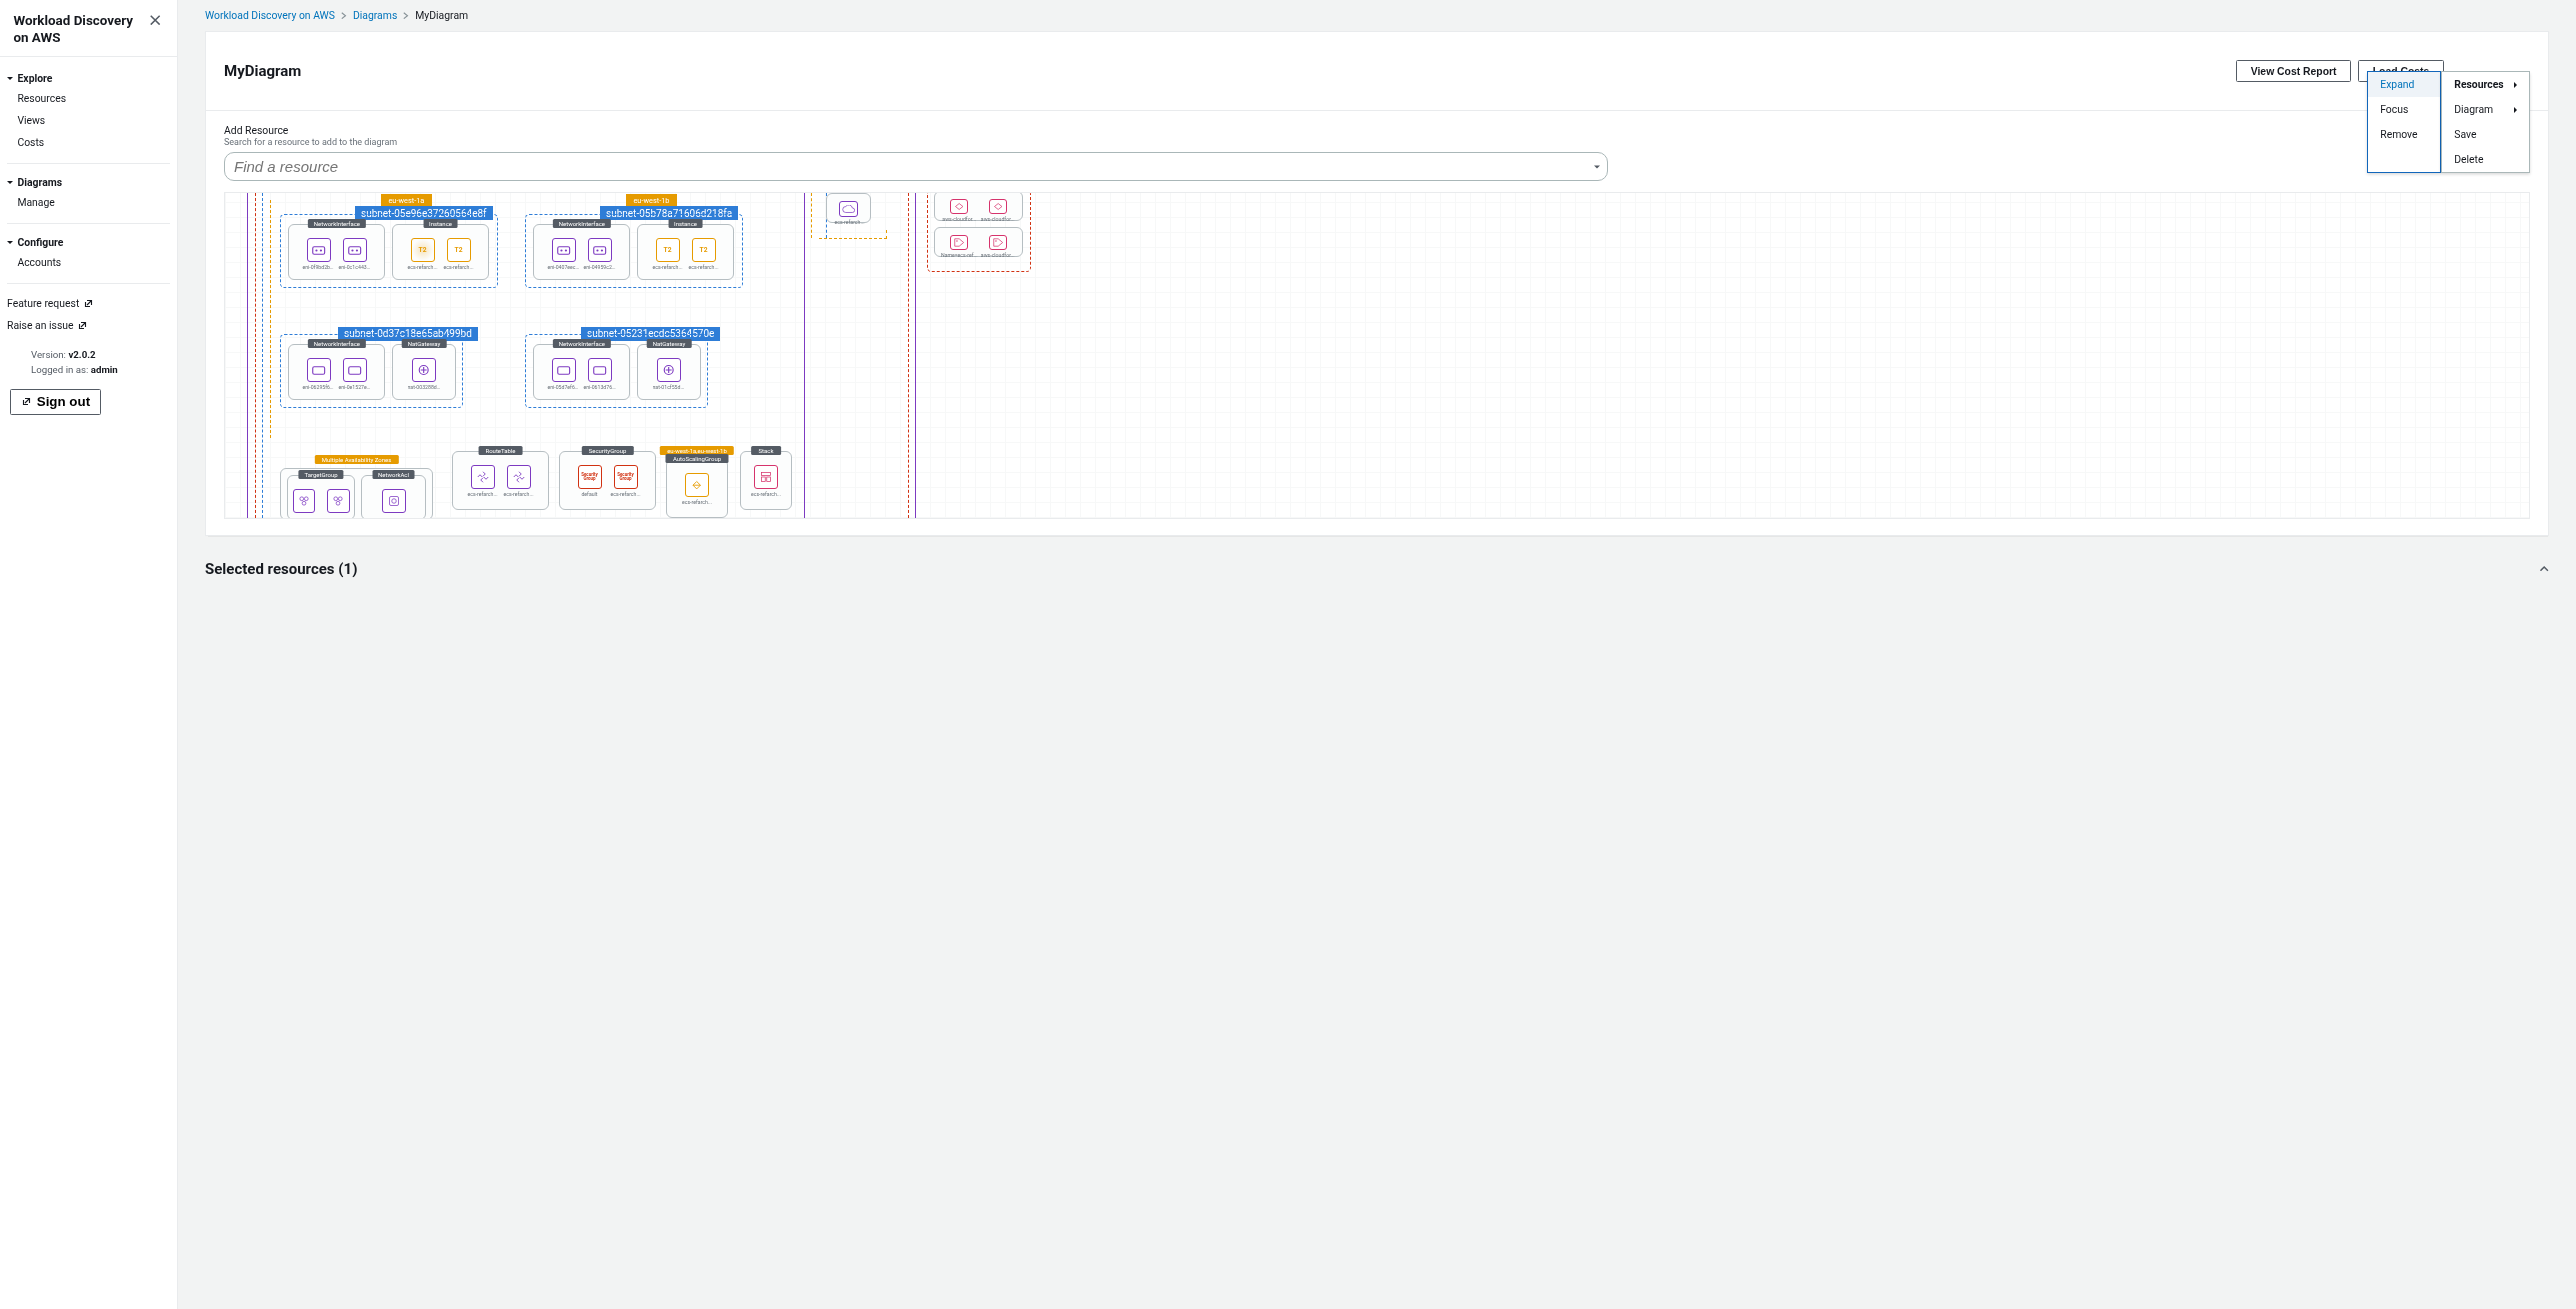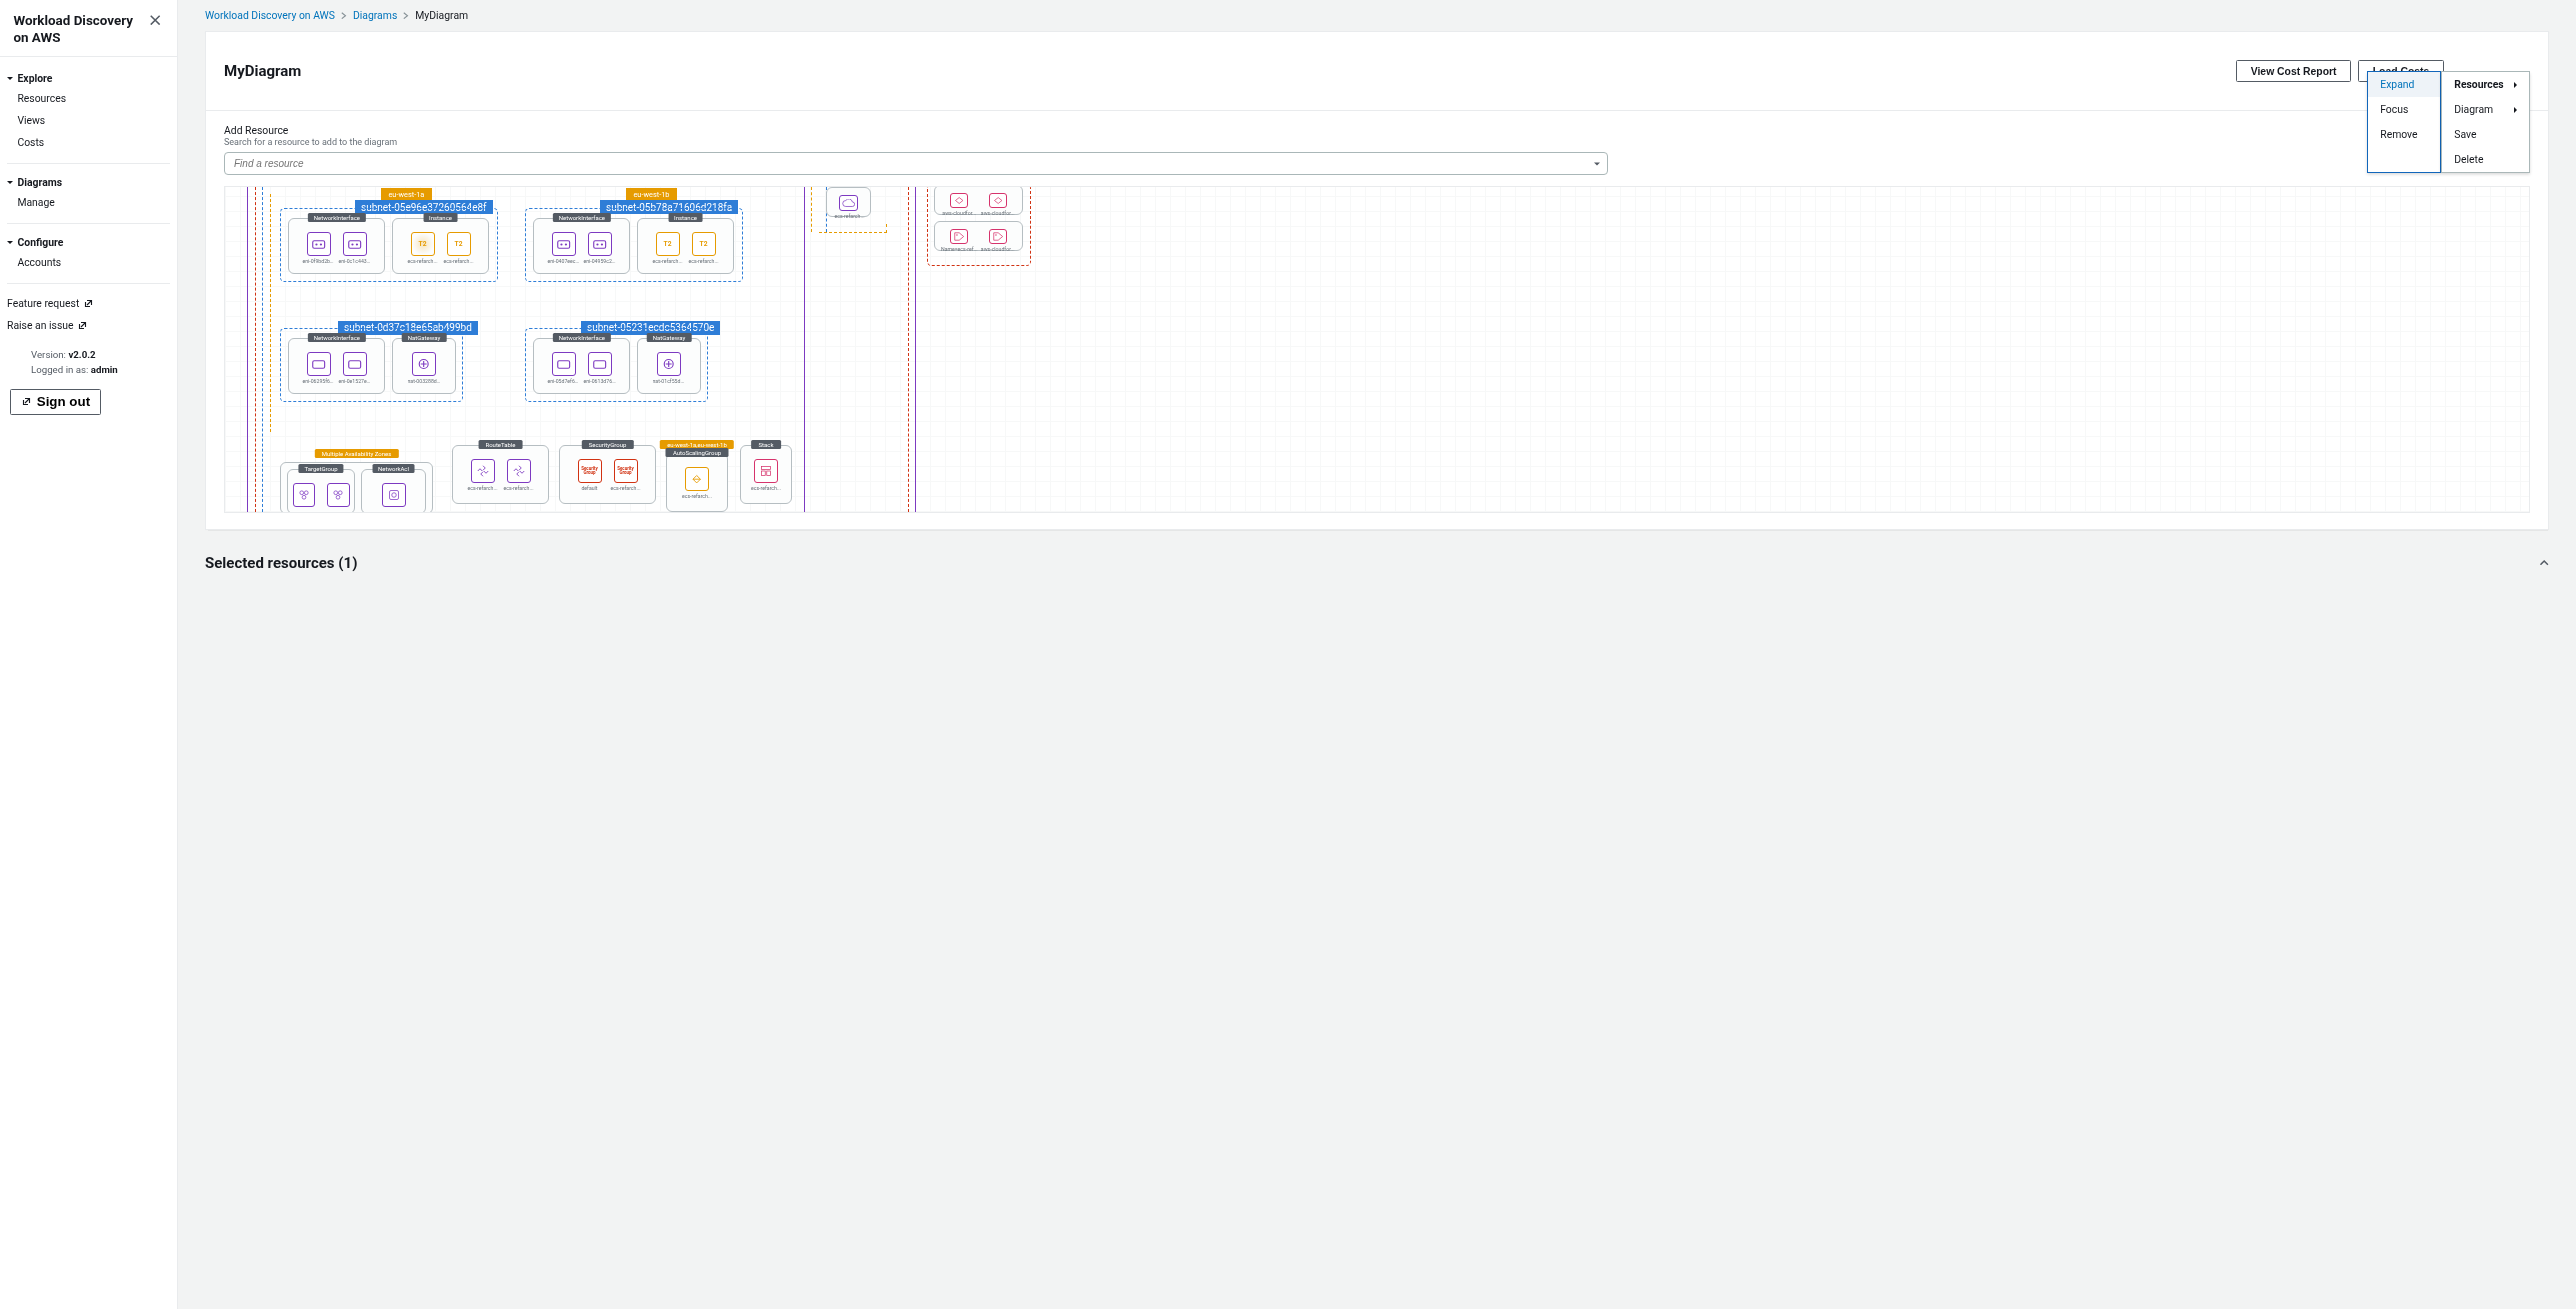"Find a resource" .search-input { border-radius: 4px -> 10px; font-size: 10px -> 15px }
